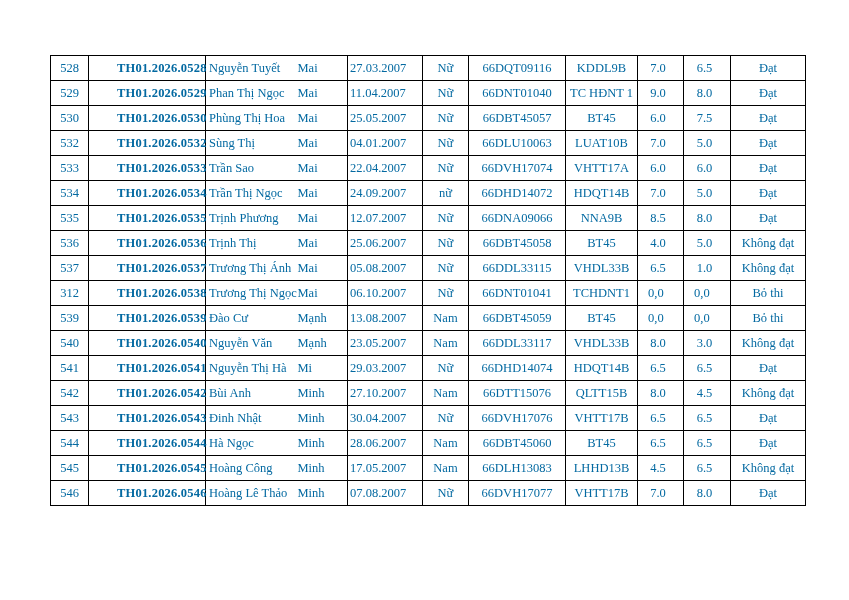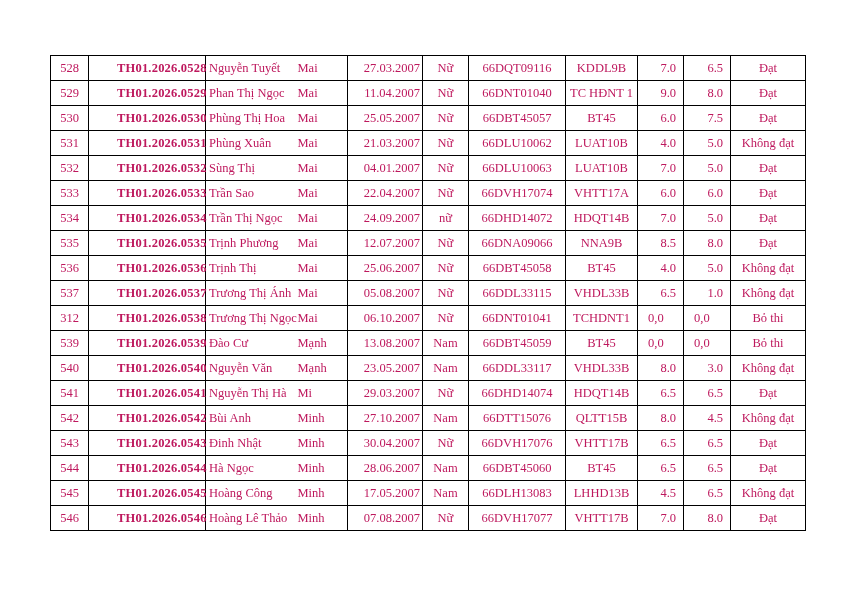"528" .results-table { color: #be185d -> #0369a1 }
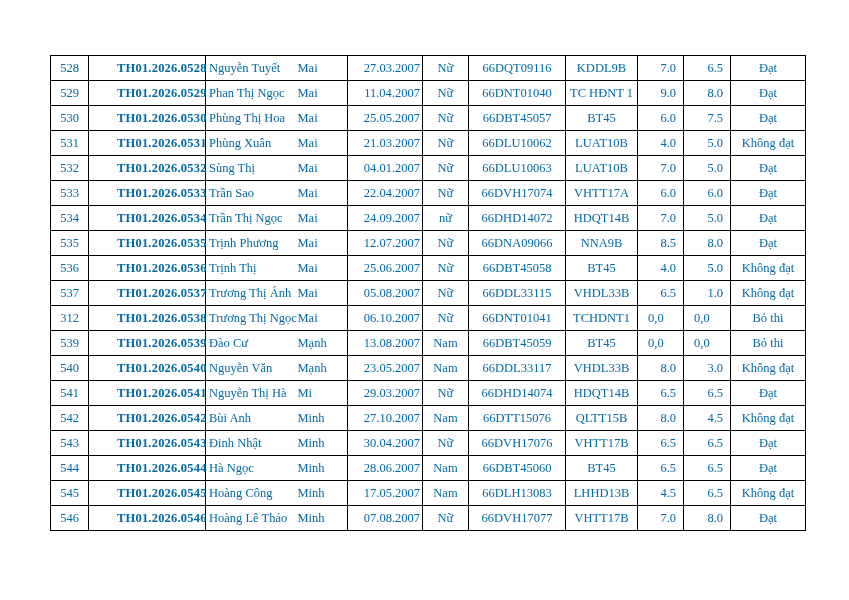"27.03.2007" td.c-dob { text-align: right -> left }
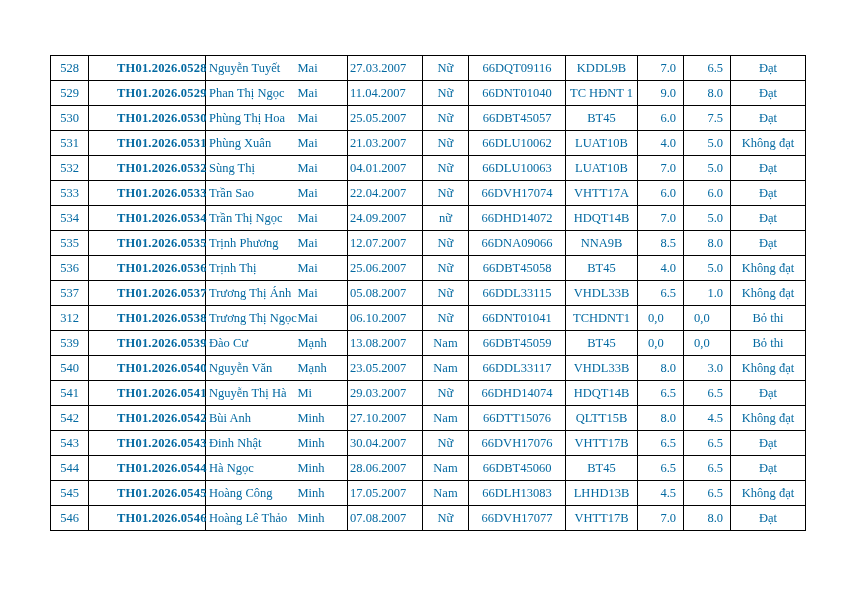"7.0" td.c-score { text-align: right -> center }
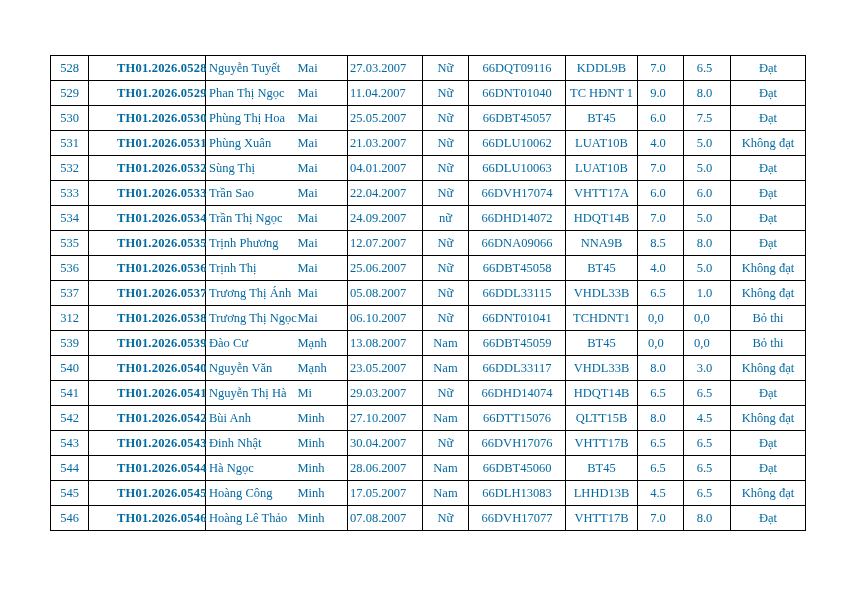"531" tr { html: <tr> <td>531</td> <td>TH01.2026.0531</td> <td>Phùng Xuân</td> <td>Mai</td> <td>21.03.2007</td> <td>Nữ</td> <td>66DLU10062</td> <td>LUAT10B</td> <td>4.0</td> <td>5.0</td> <td>Không đạt</td> </tr> -> none }
